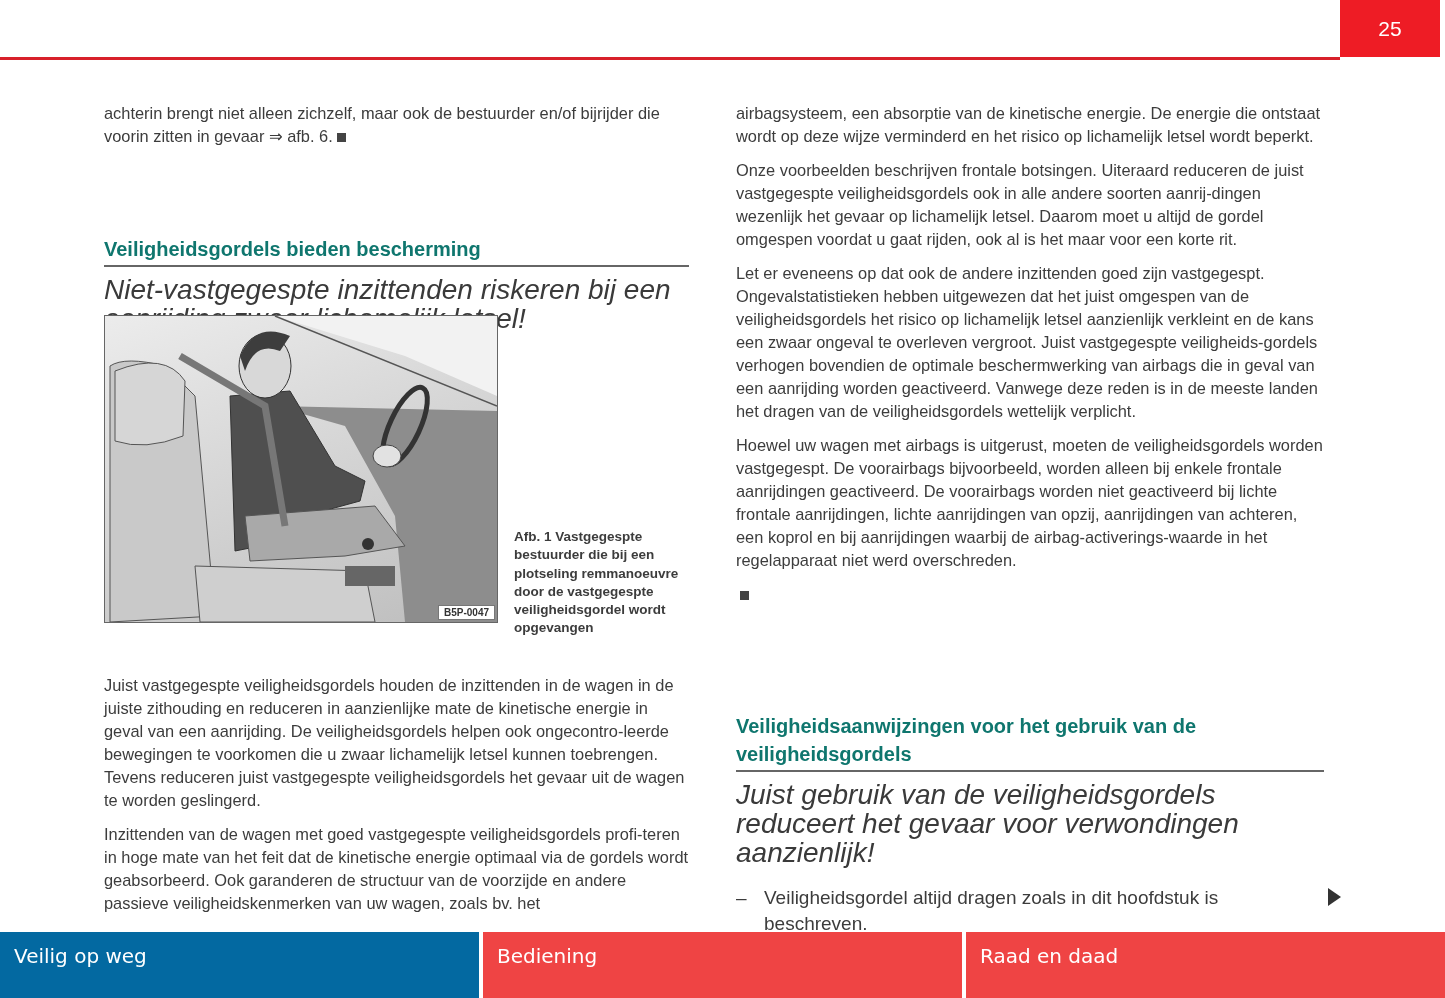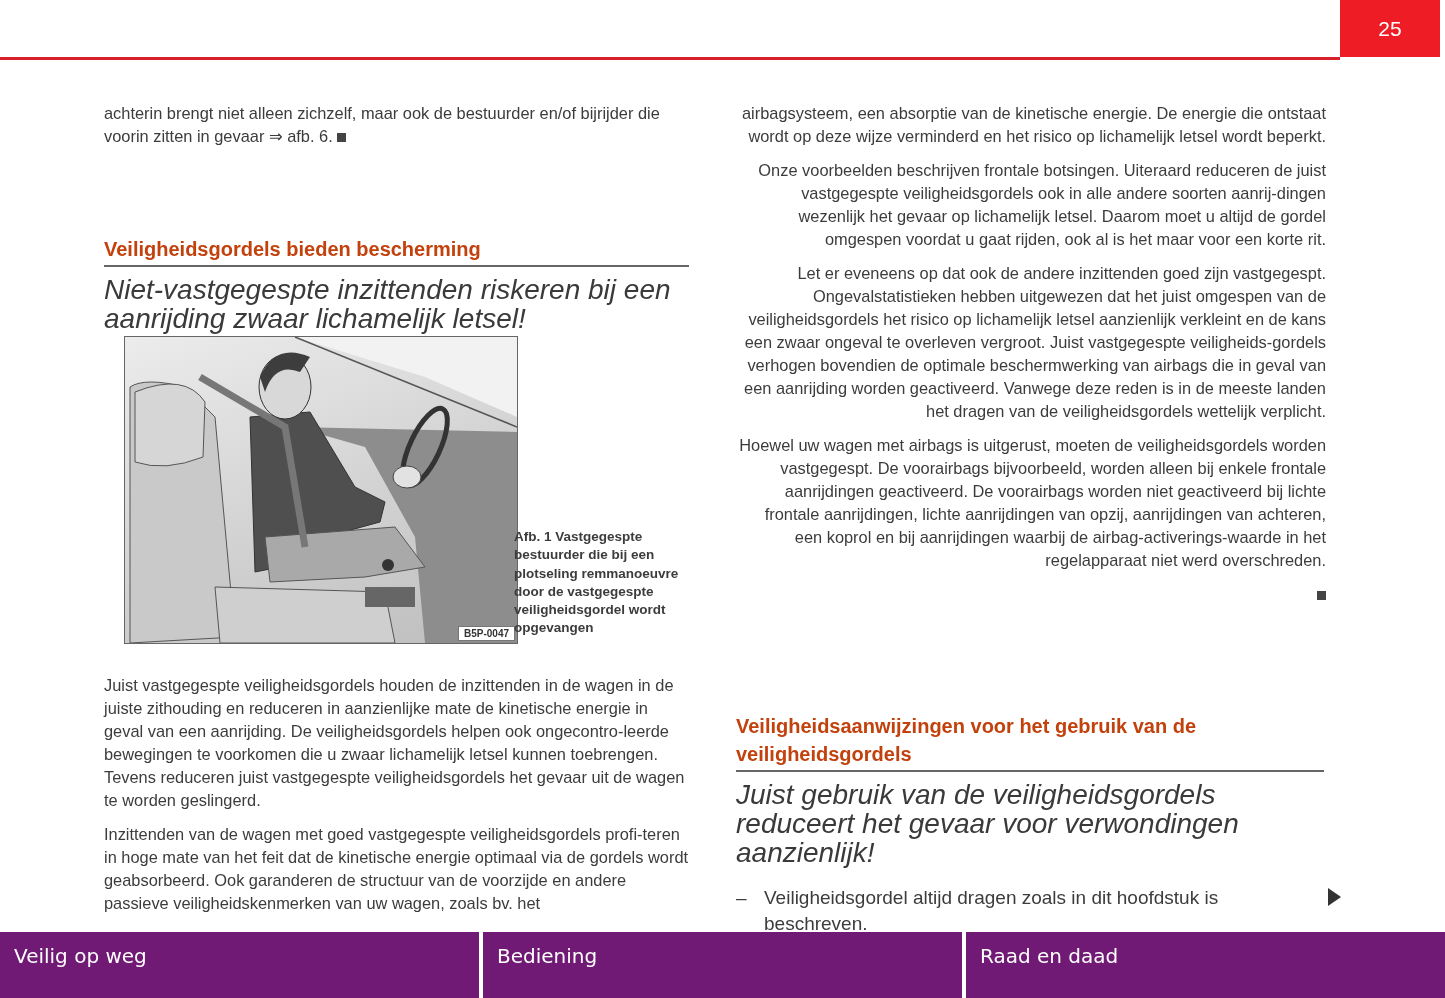"airbagsysteem, een absorptie van de" .right { text-align: right -> none }
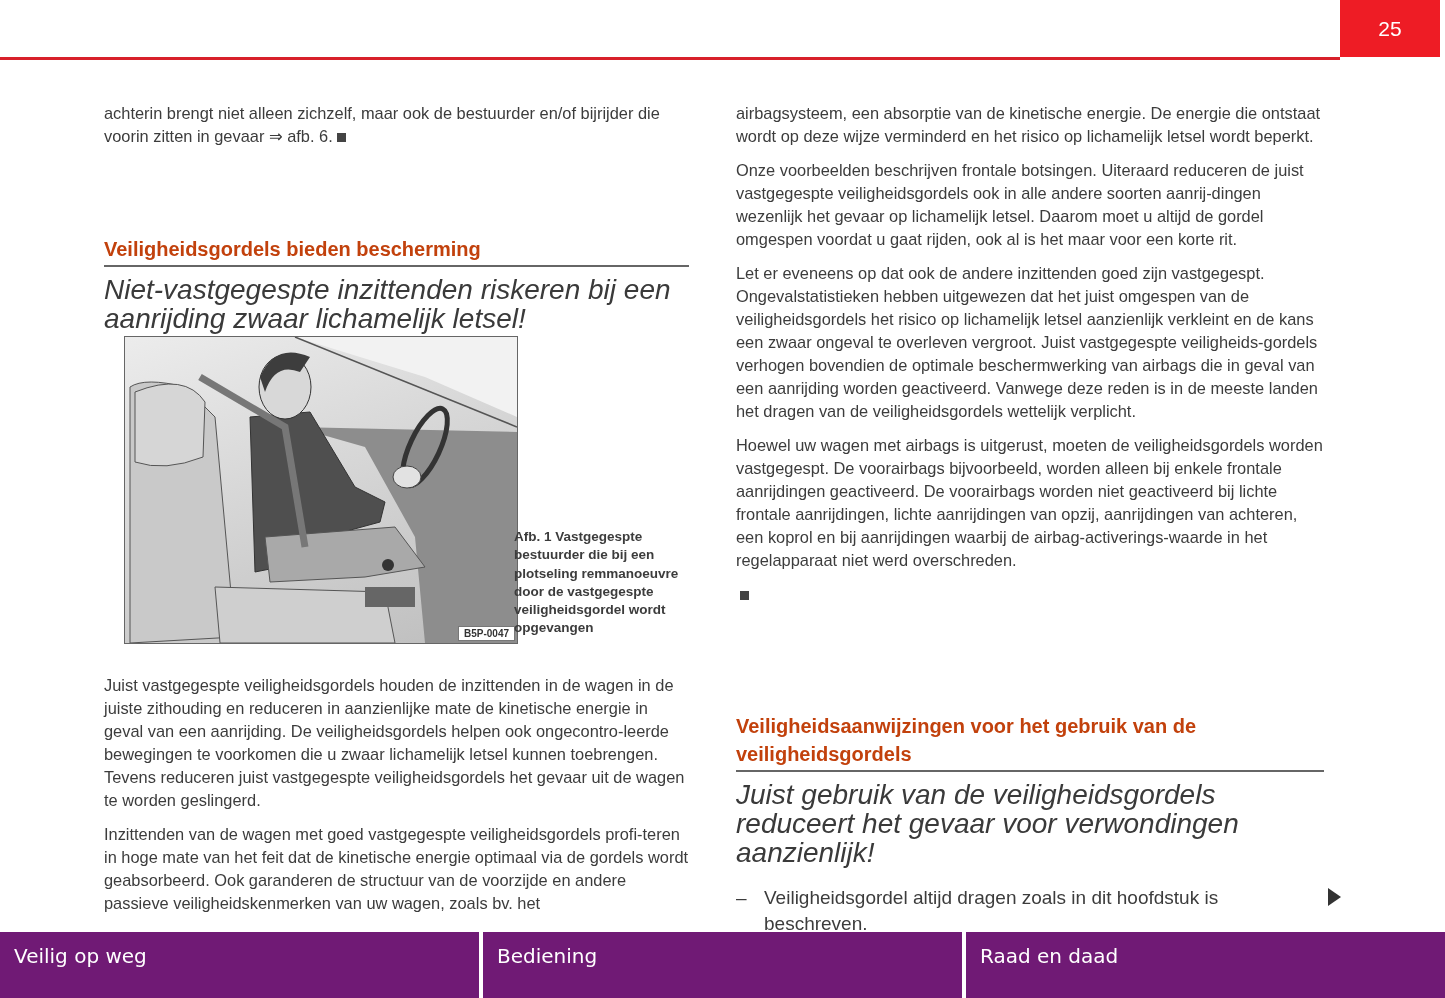"Veiligheidsgordels bieden bescherming" h2.sec { color: #c2410c -> #0f766e }
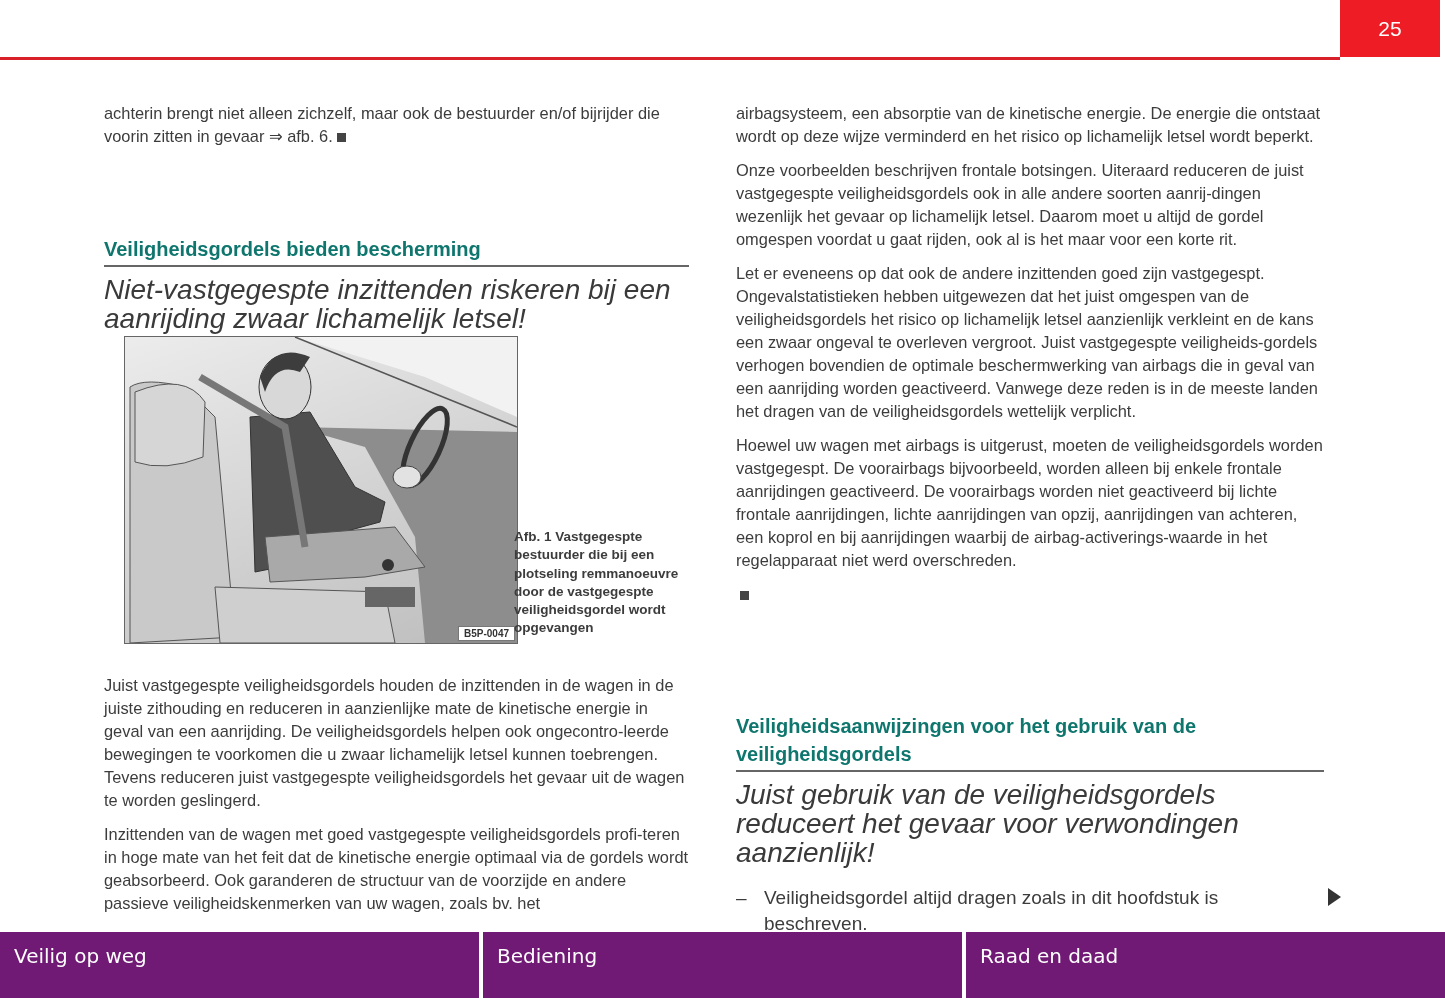"B5P-0047" .figure { margin-left: 20px -> none; top: 336px -> 315px }
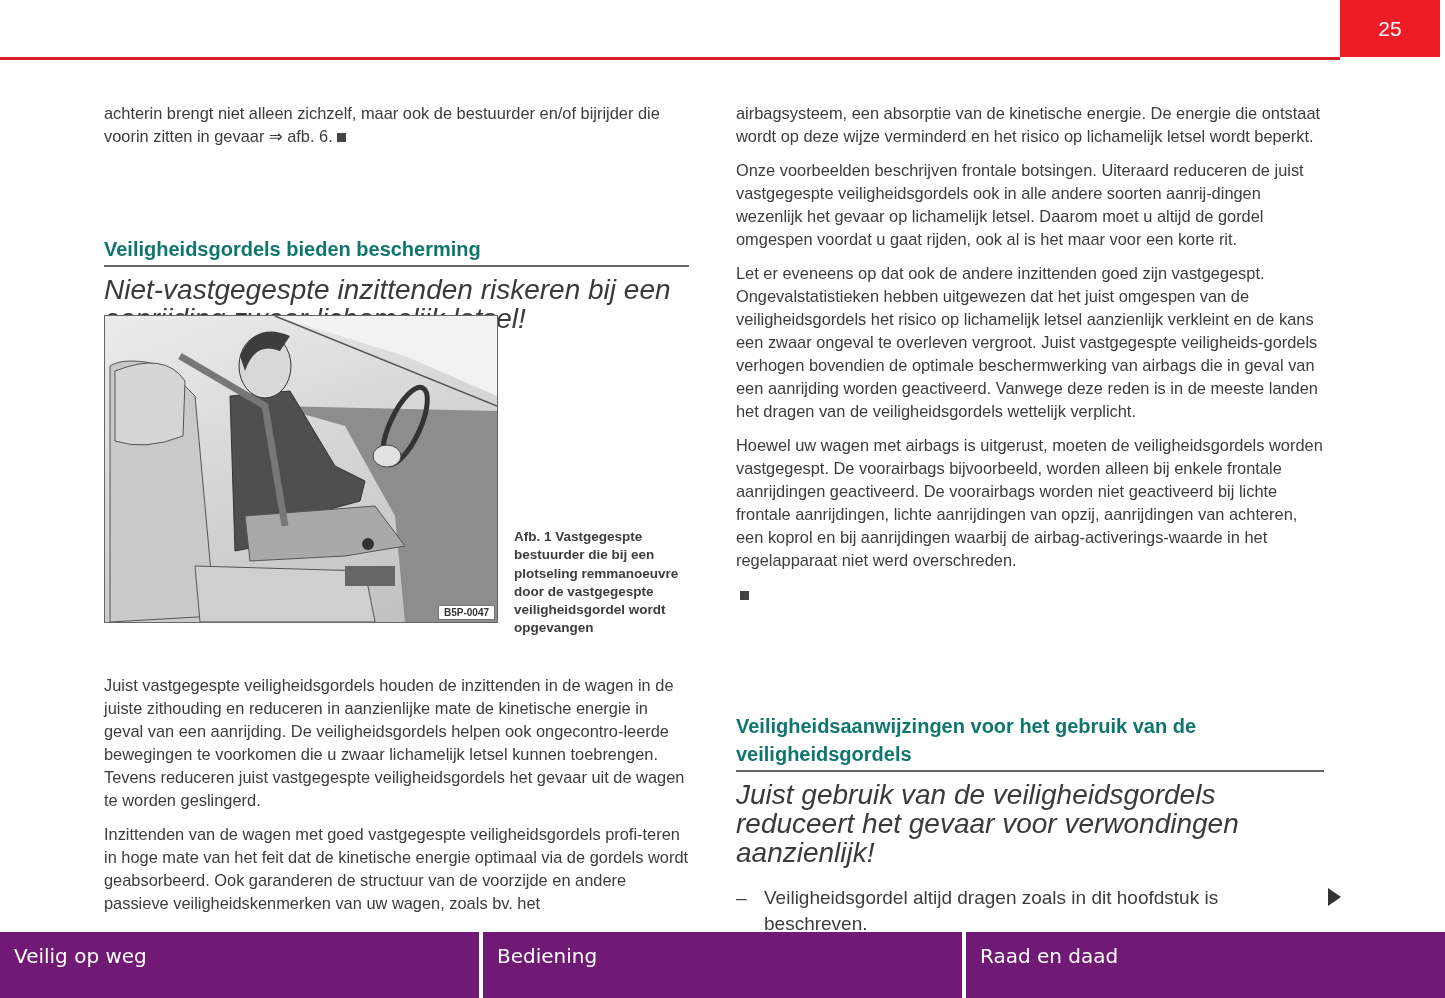"Veilig op weg" .tab.active { background: #701a75 -> #0369a1 }
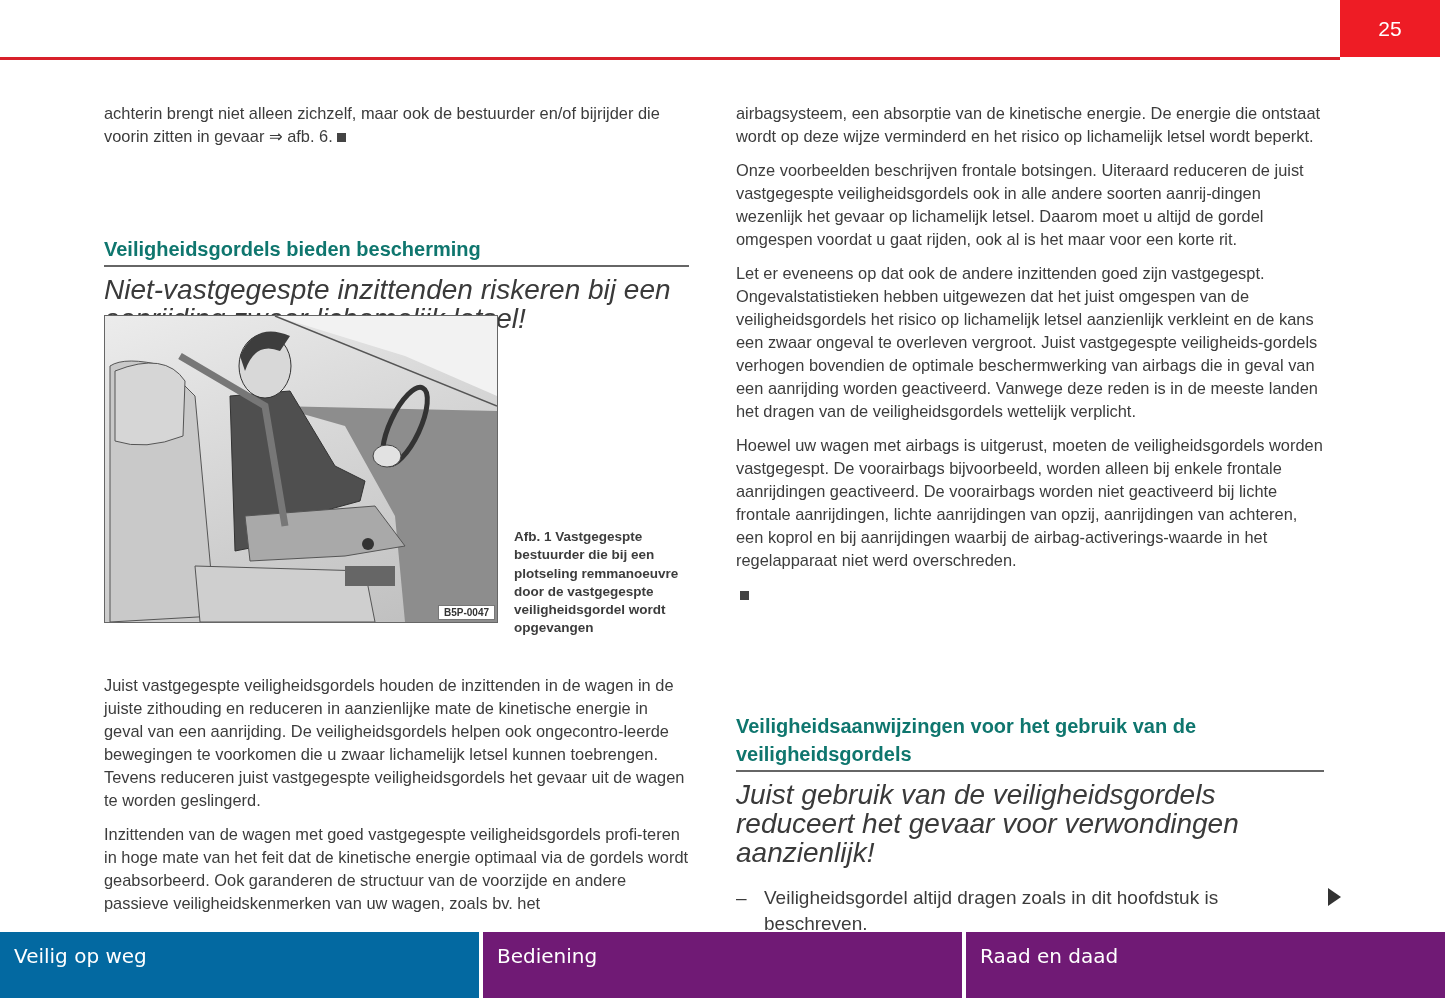"Bediening" .tab { background: #701a75 -> #ef4444 }
